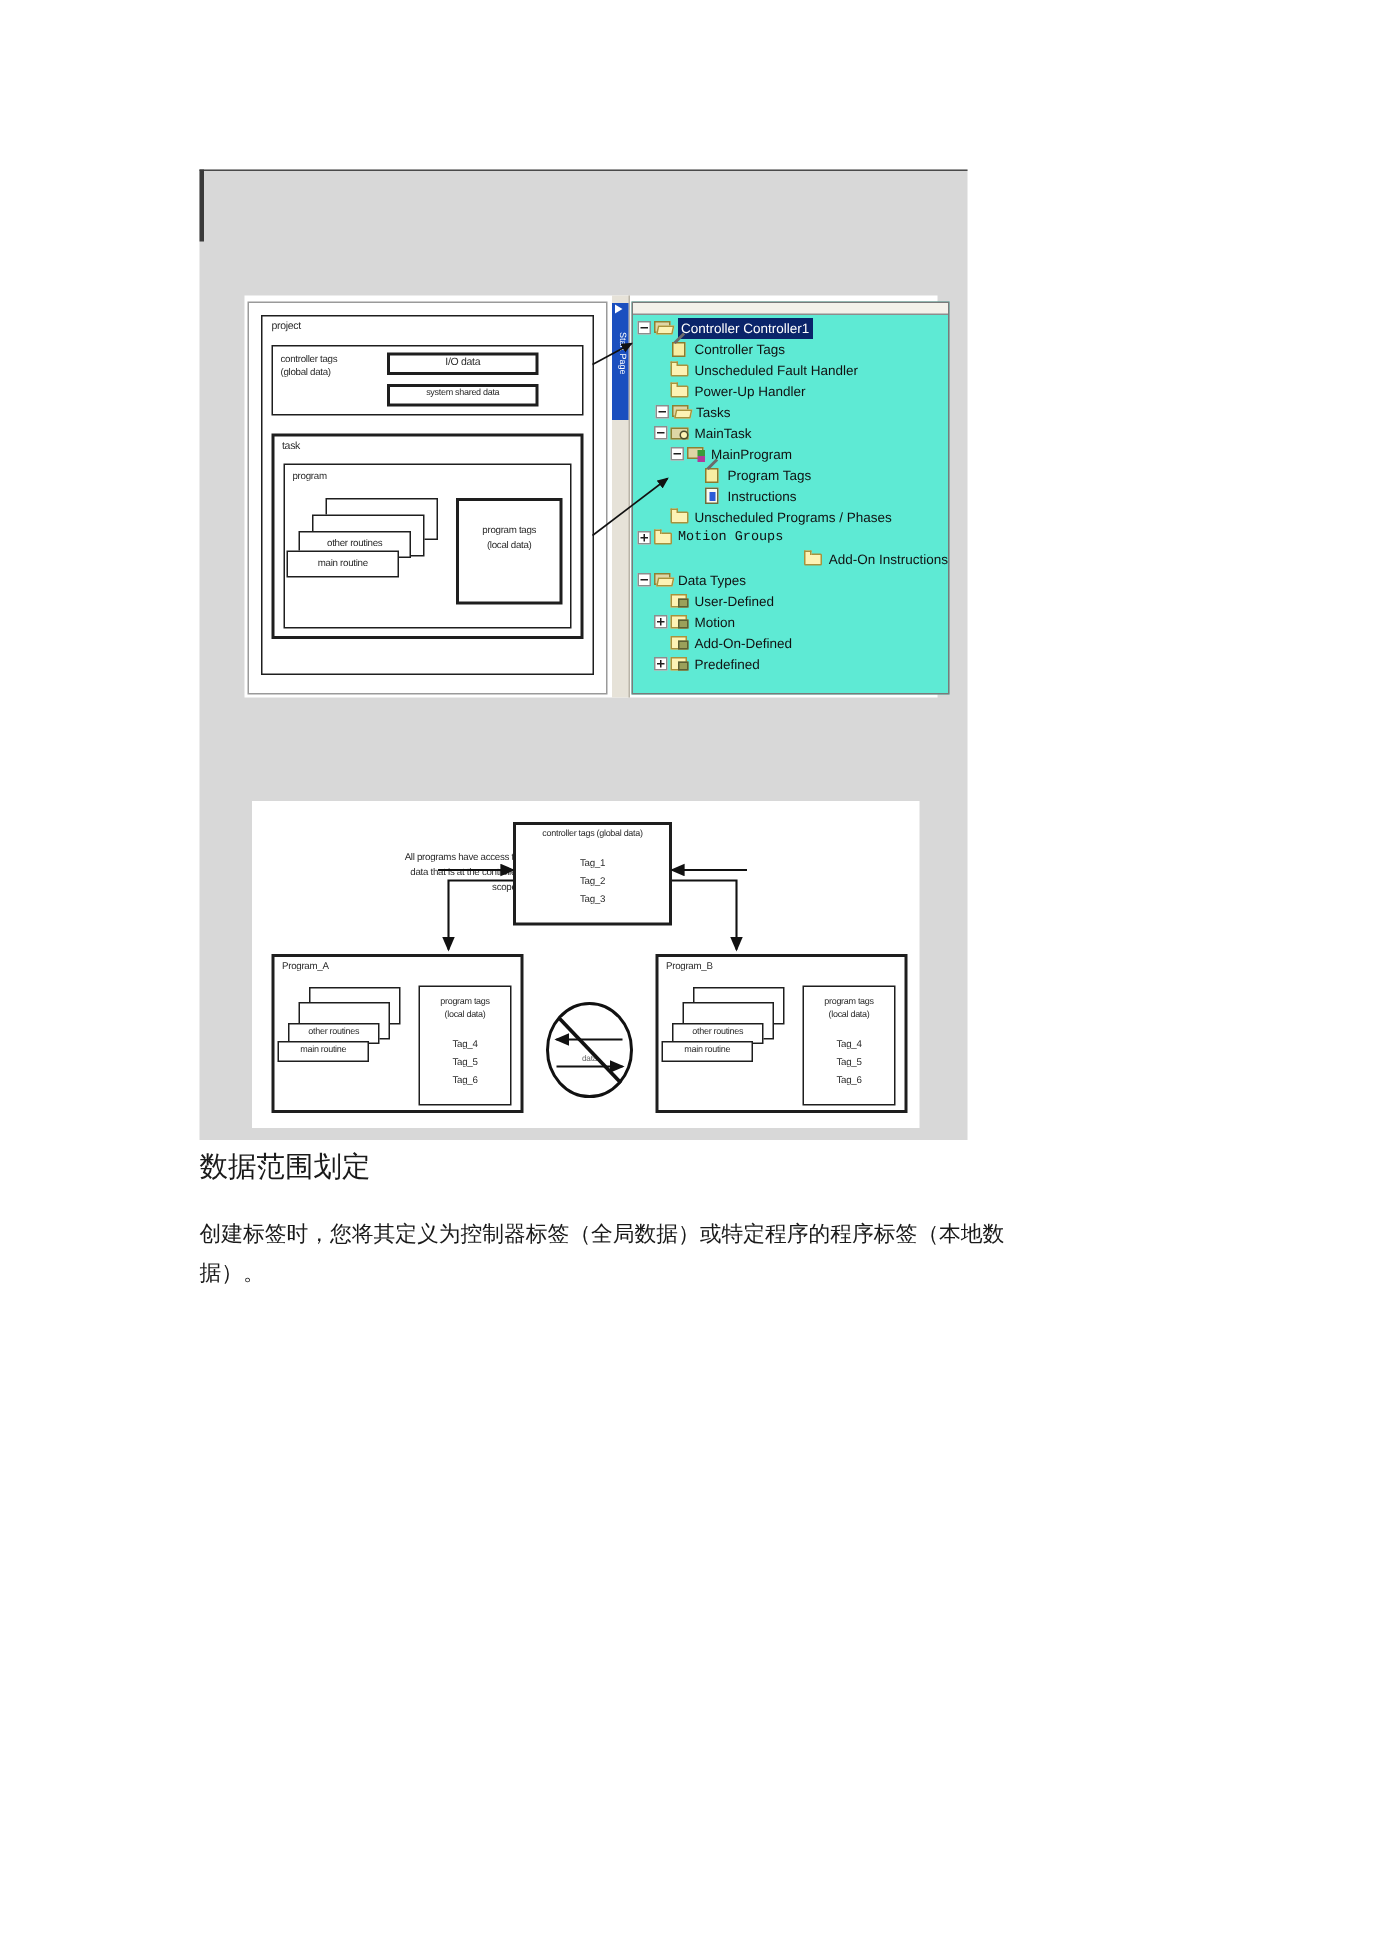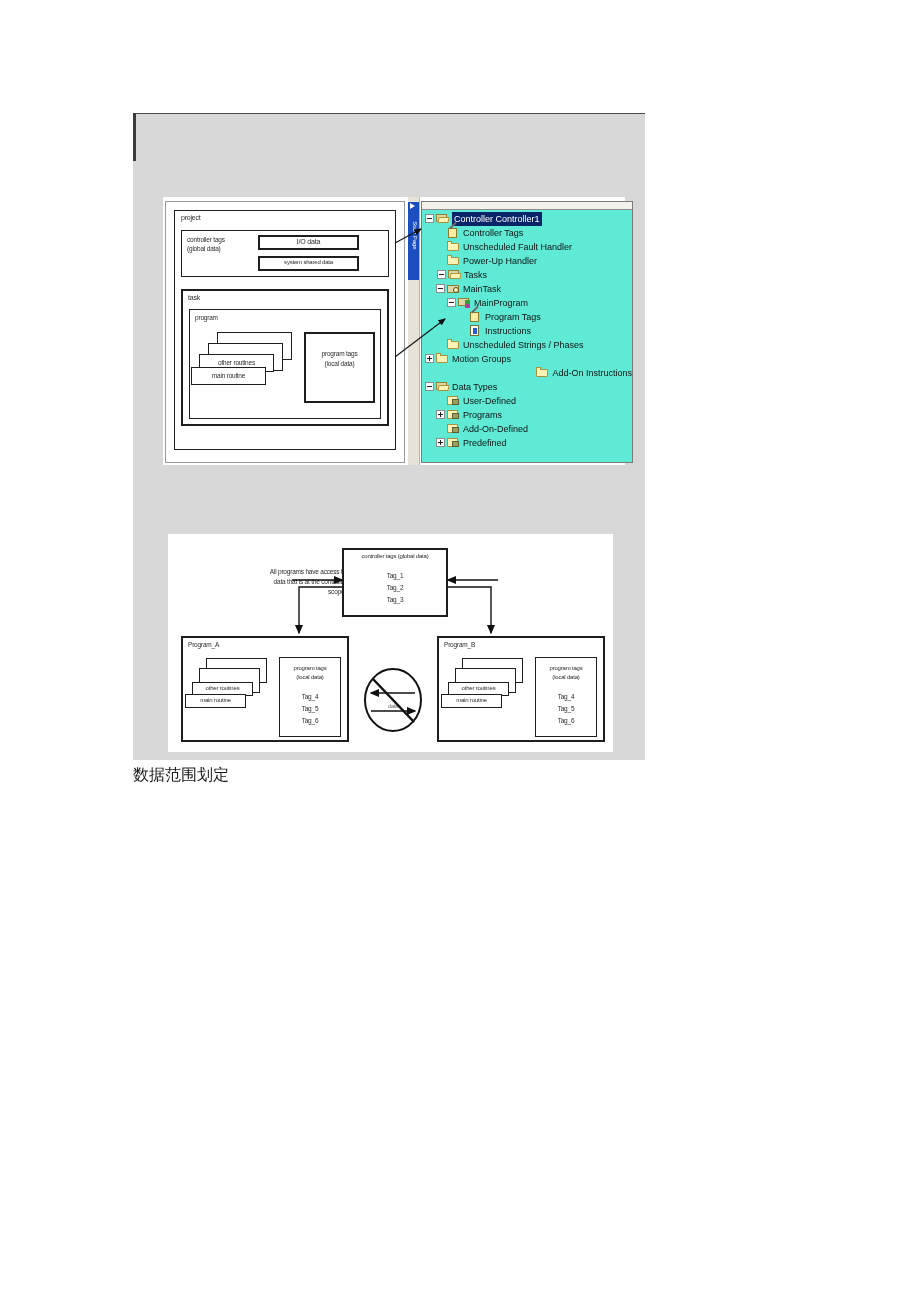"Unscheduled Strings / Phases" span.txt { text: Strings -> Programs }
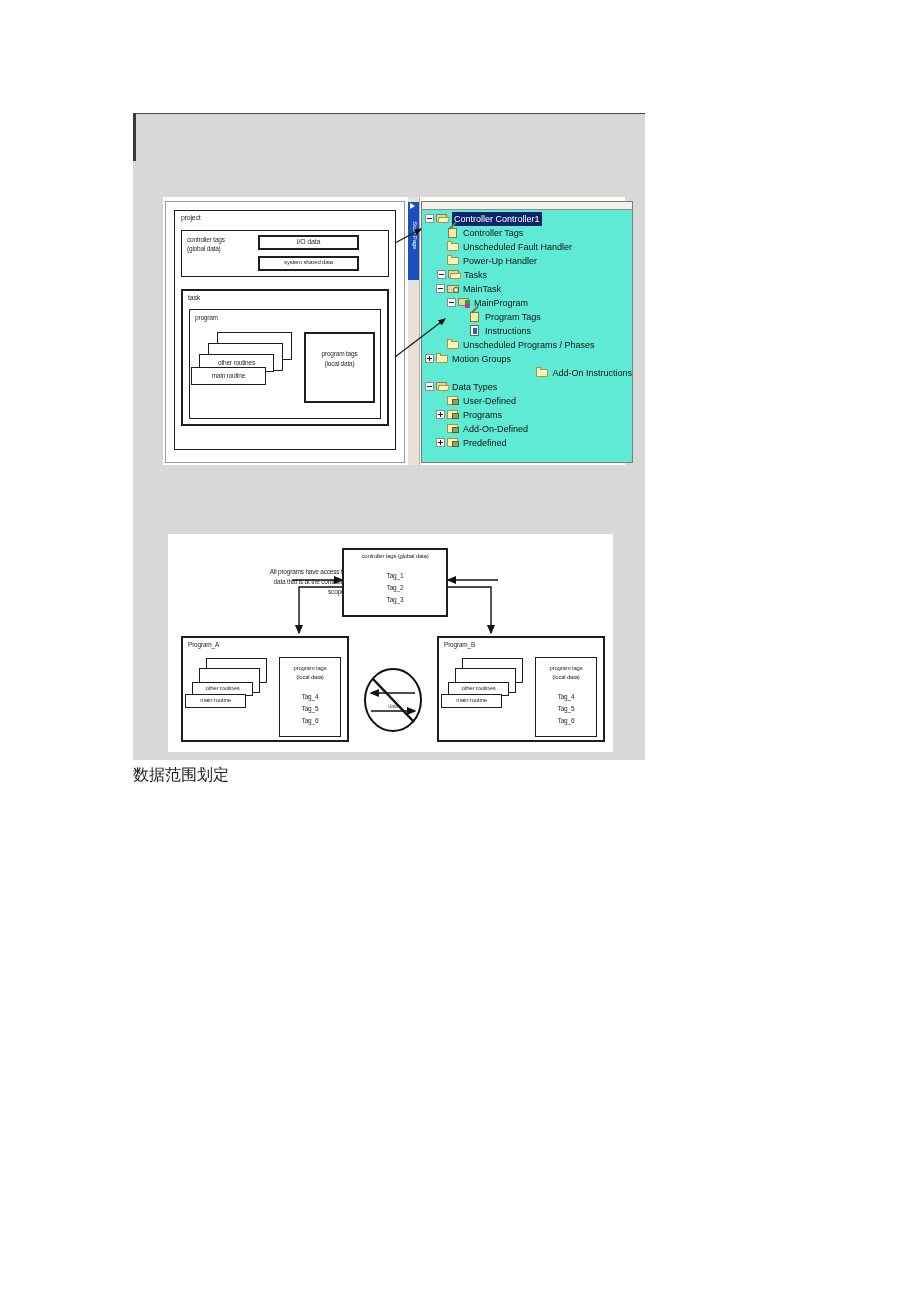"Motion Groups" div.tnode { font-family: none -> Liberation Mono, monospace }
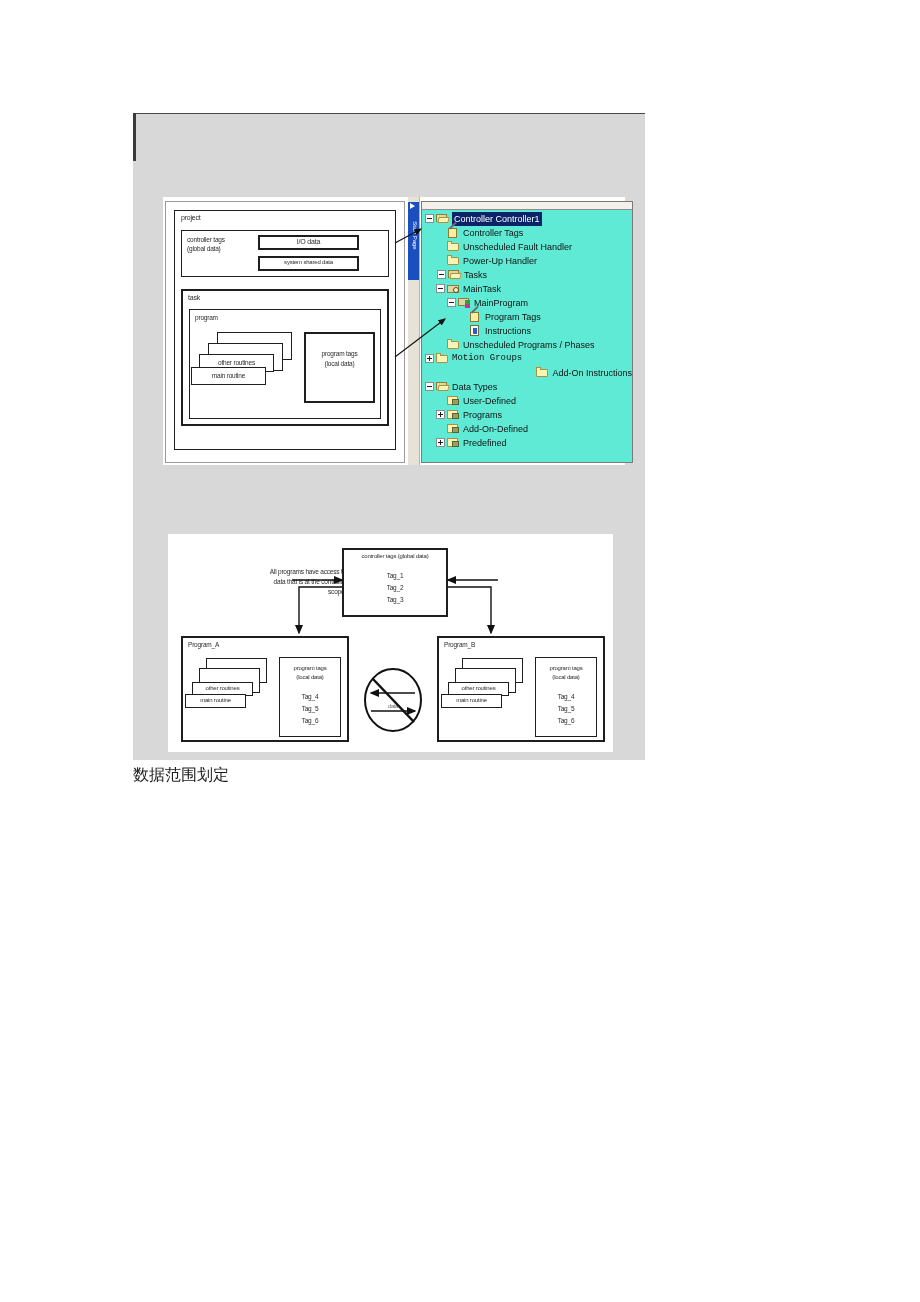"Programs" span.txt { text: Programs -> Motion }
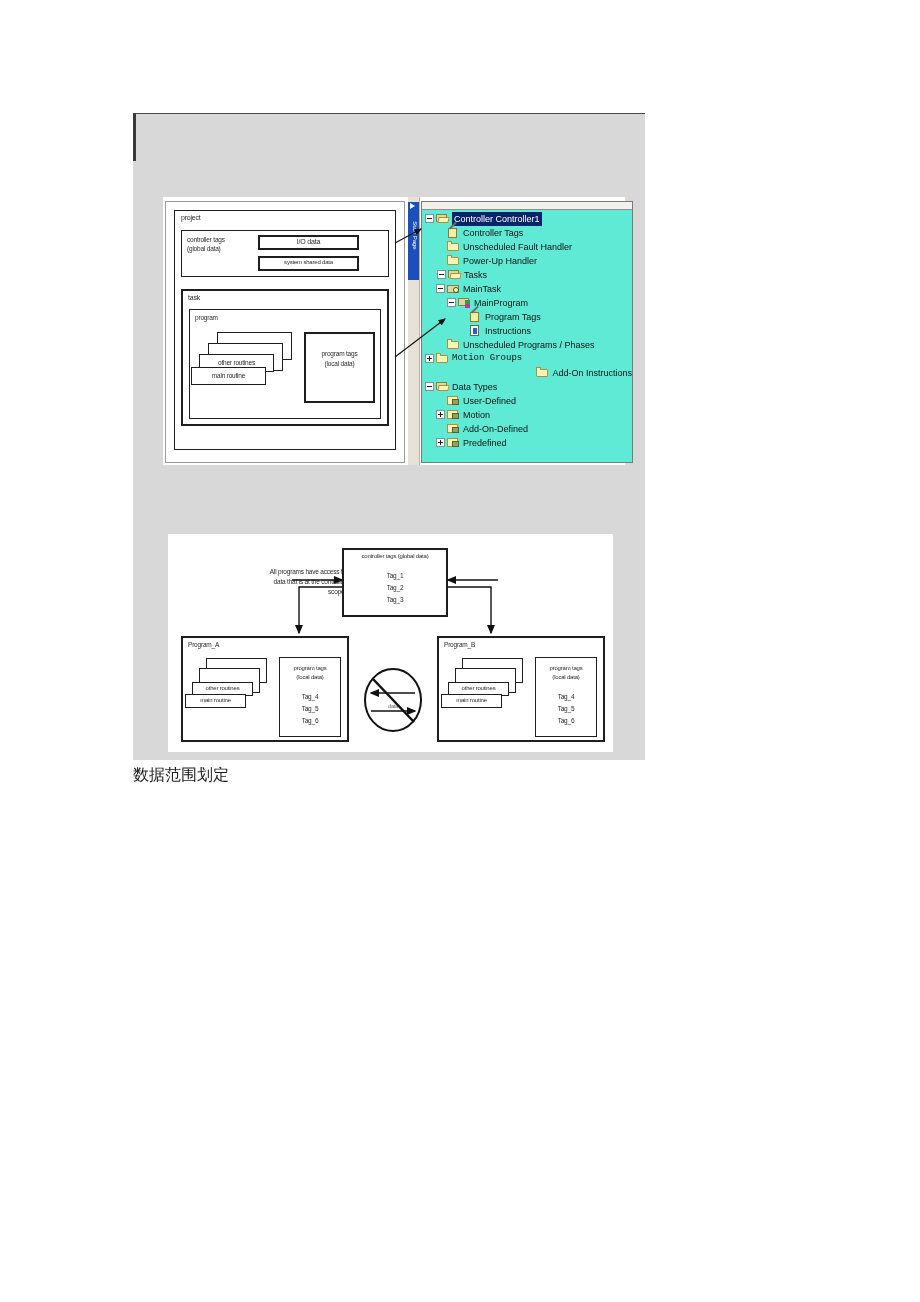"数据范围划定" .t1 { font-size: 16px -> 19px }
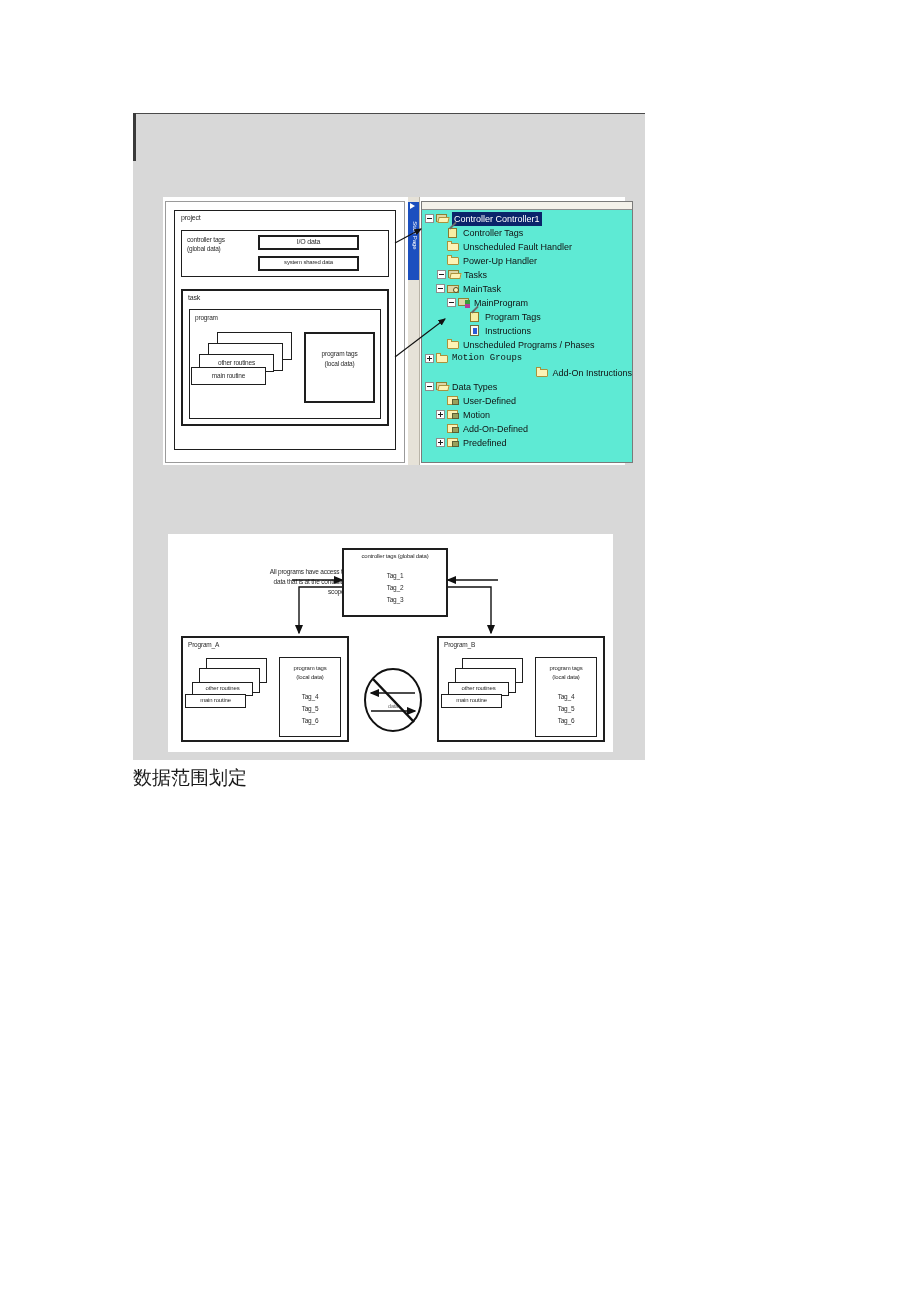"创建标签时，您将其定义为控制器标签（全局数据）或特定程序的程序标签（本地数据）。" div.ctext { html: none -> <div>创建标签时，您将其定义为控制器标签（全局数据）或特定程序的程序标签（本地数据）。</div> }
